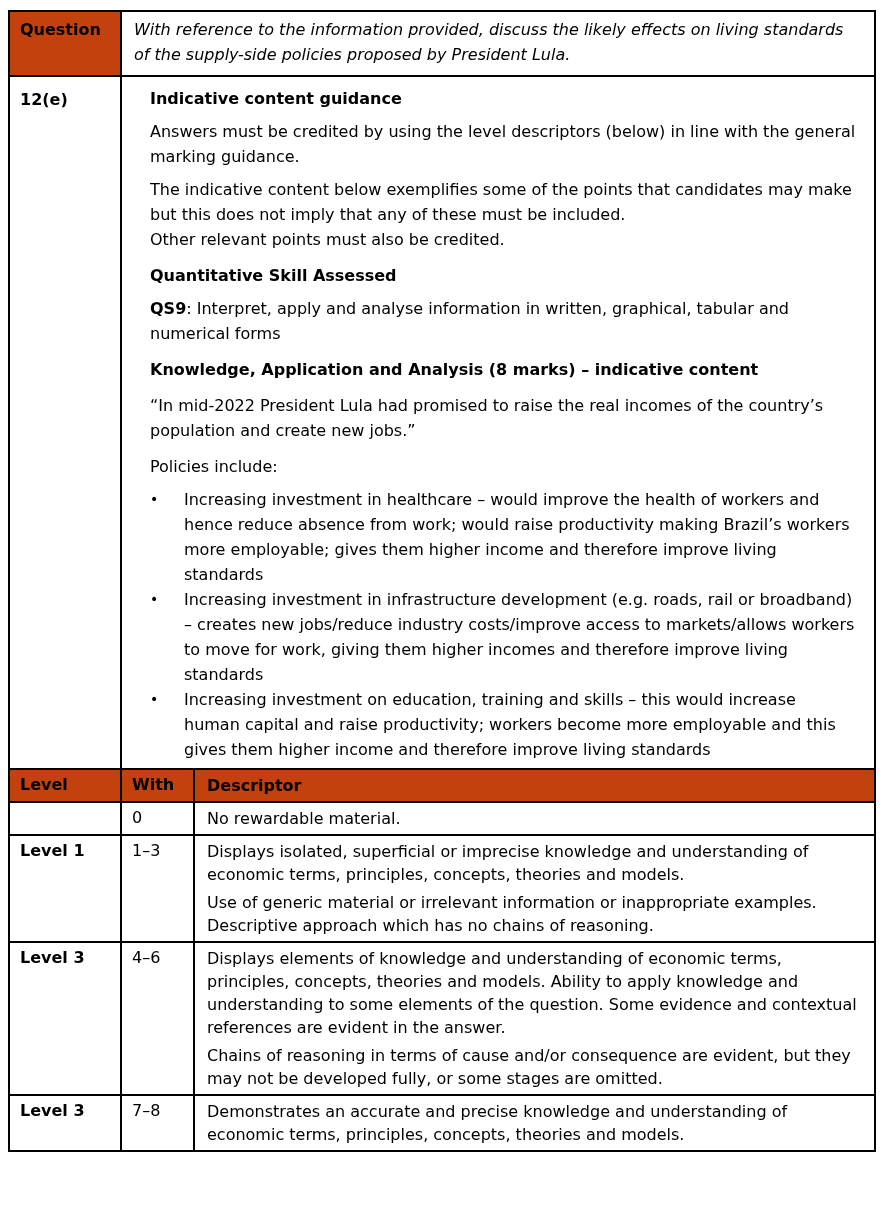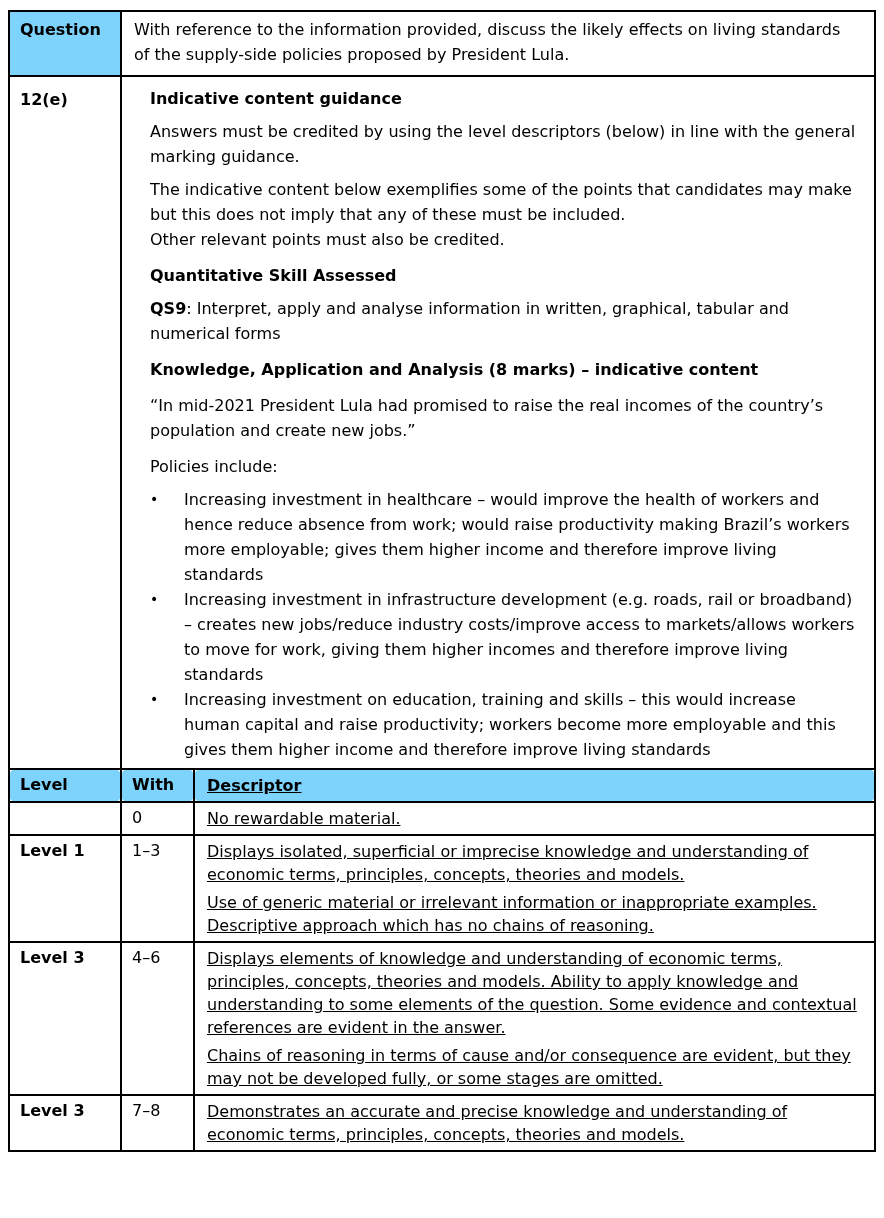"Question" .shaded { background: #7dd3fc -> #c2410c }
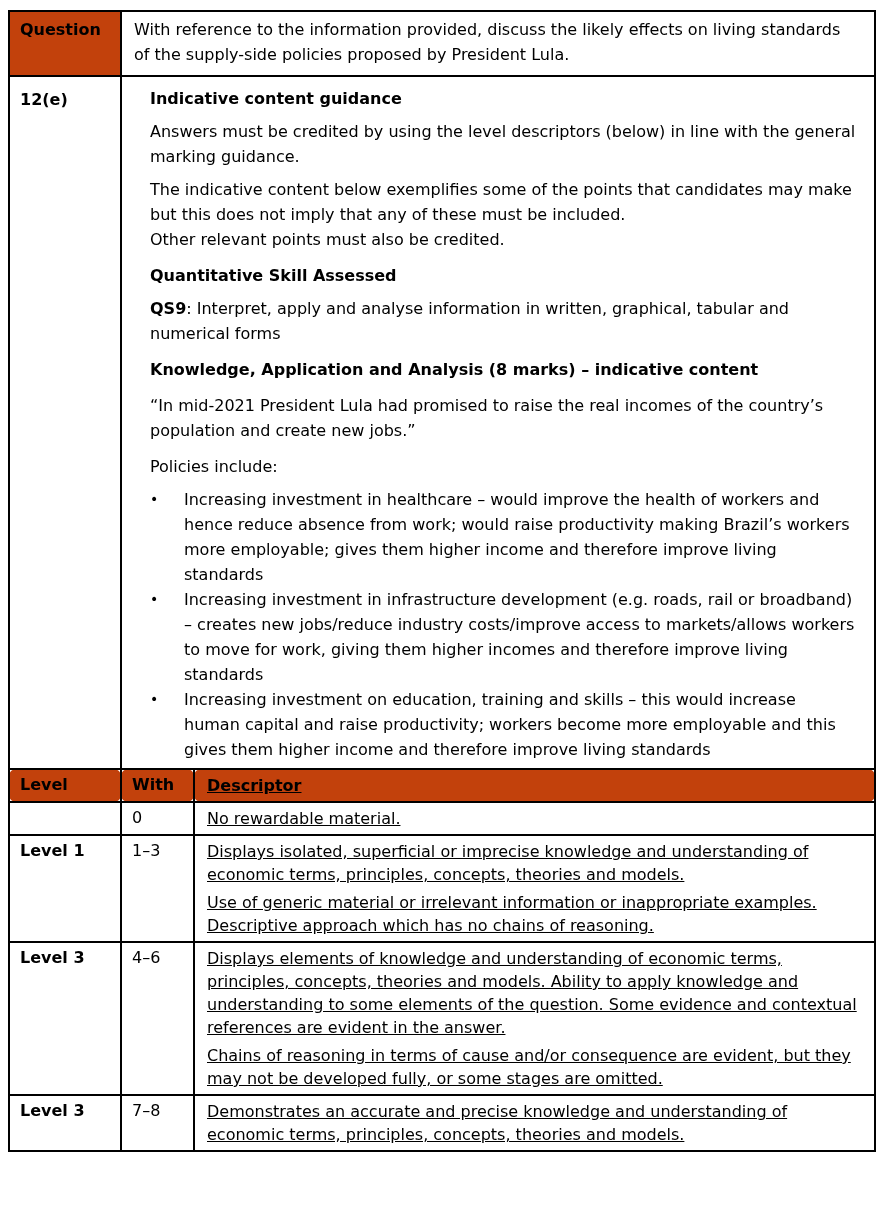"With reference to the information" .qtext-cell { font-style: none -> italic }
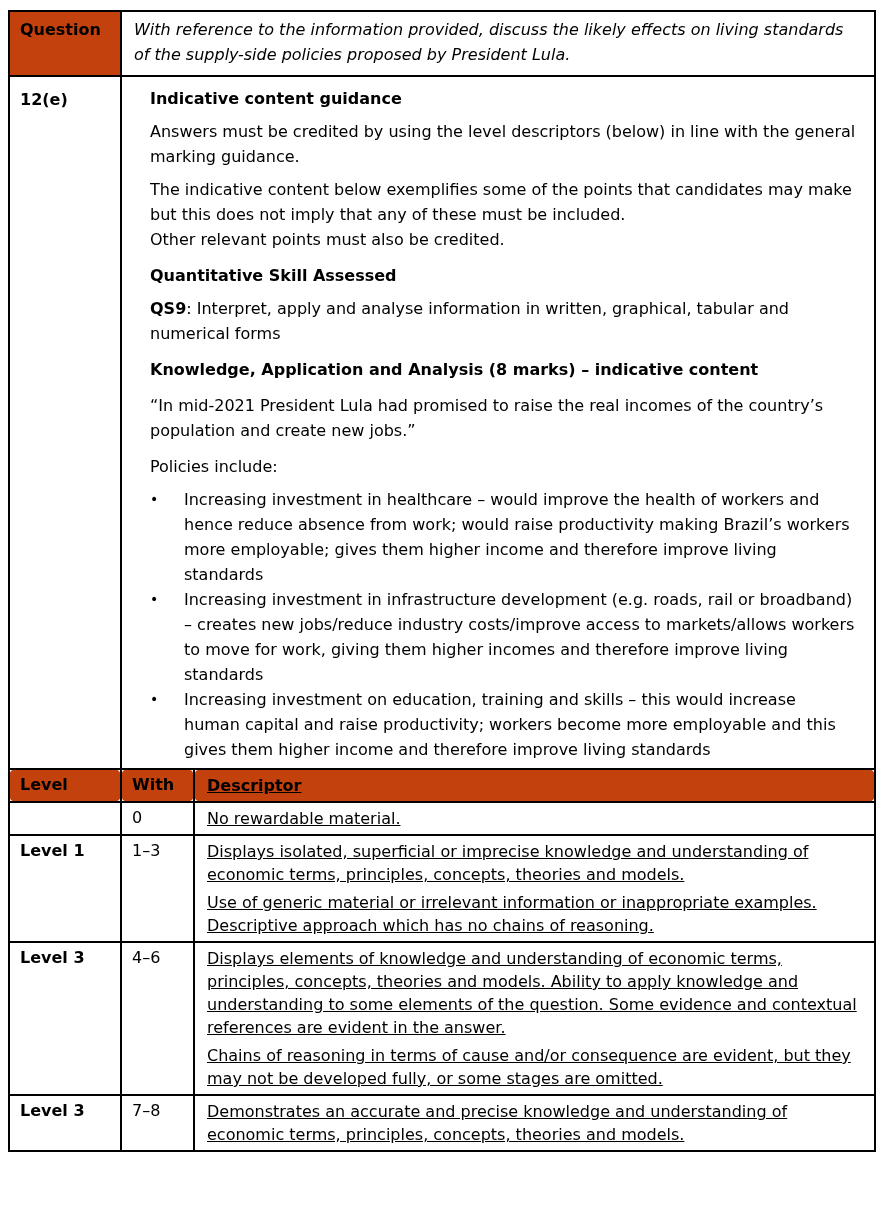"“In mid-2021 President Lula had" p.sp-before { text: mid-2021 -> mid-2022 }
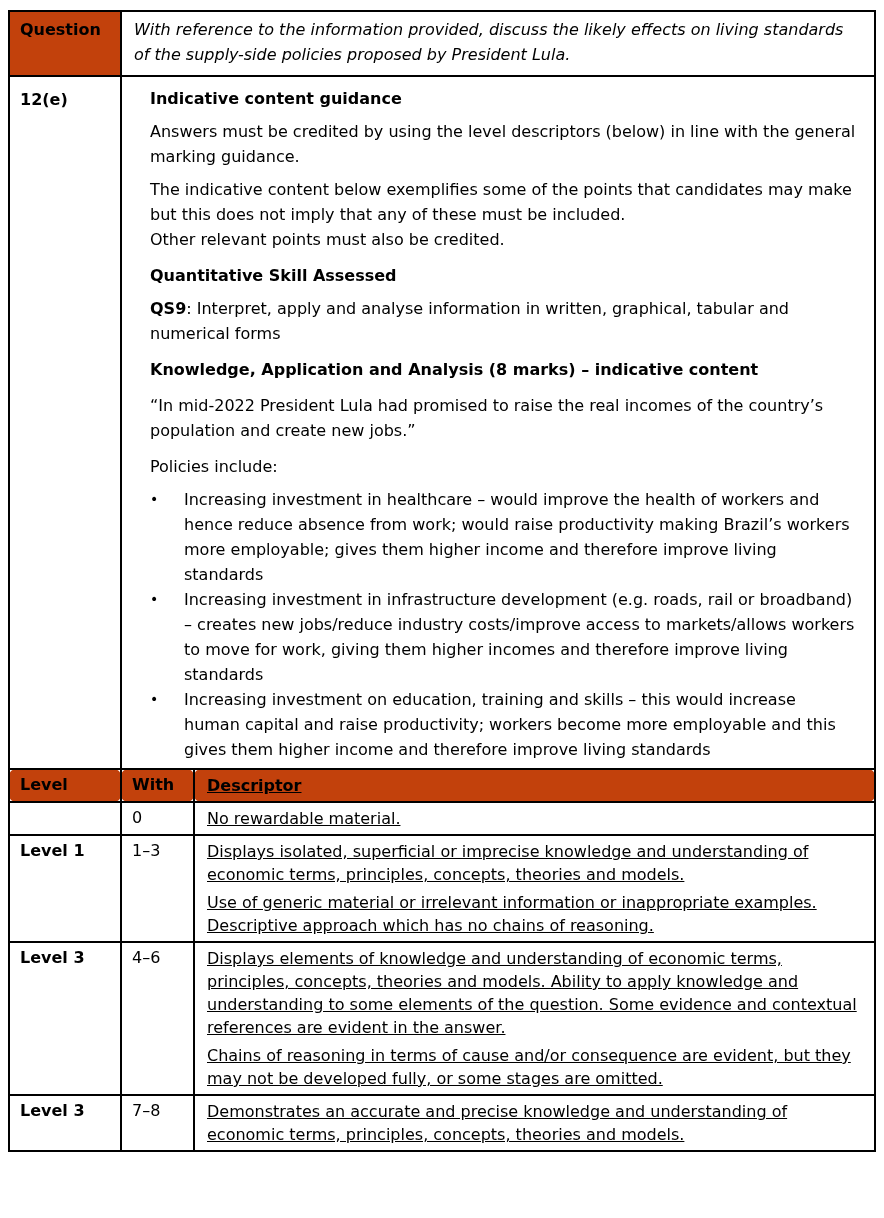"Level" .levels-table td { border-radius: 7px -> none }
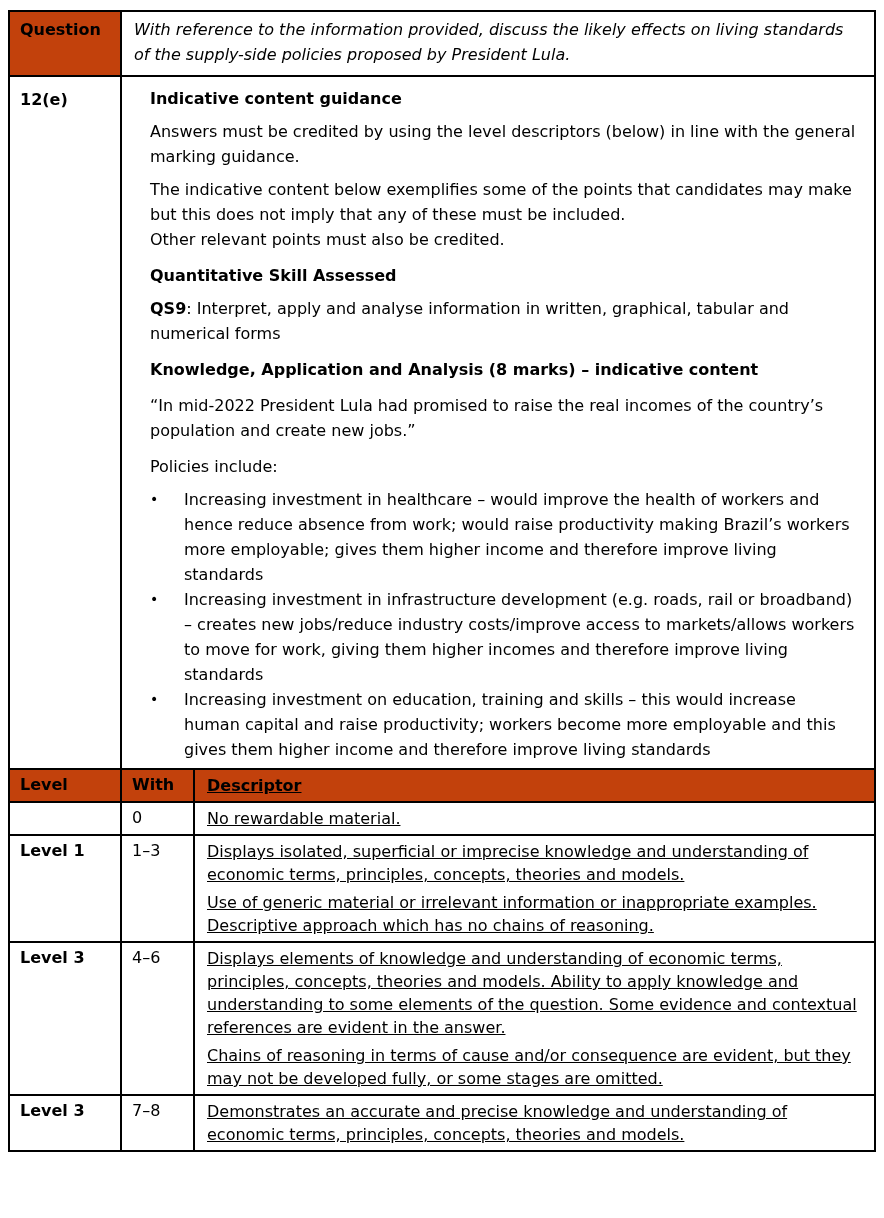"Descriptor" .levels-table .desc-cell { text-decoration: underline -> none }
